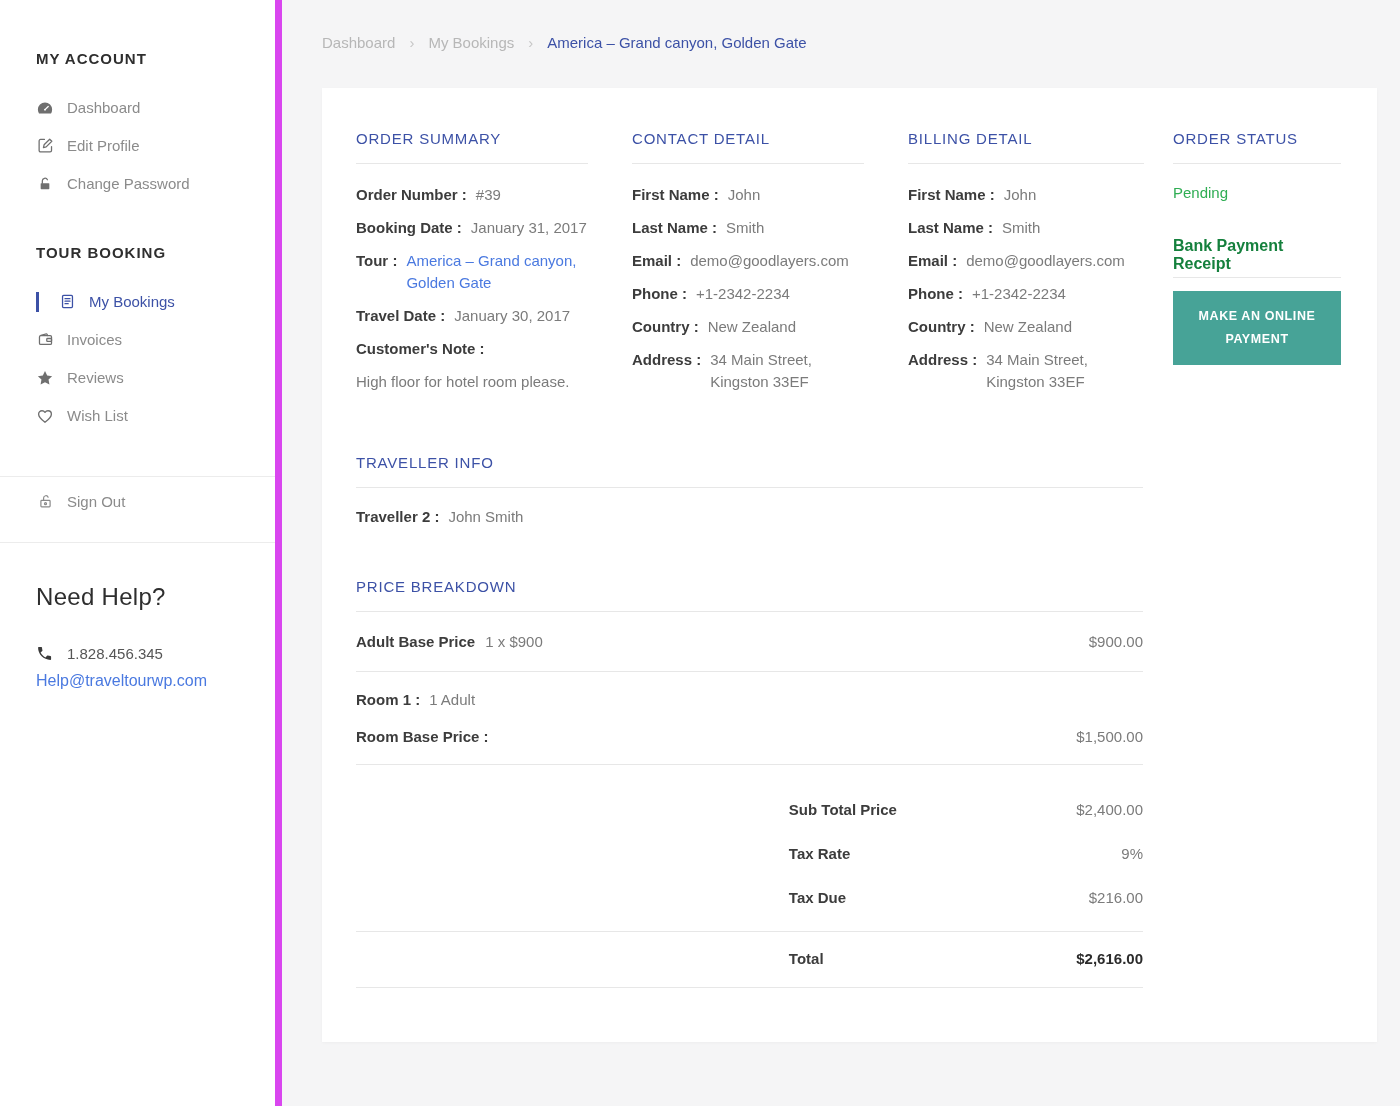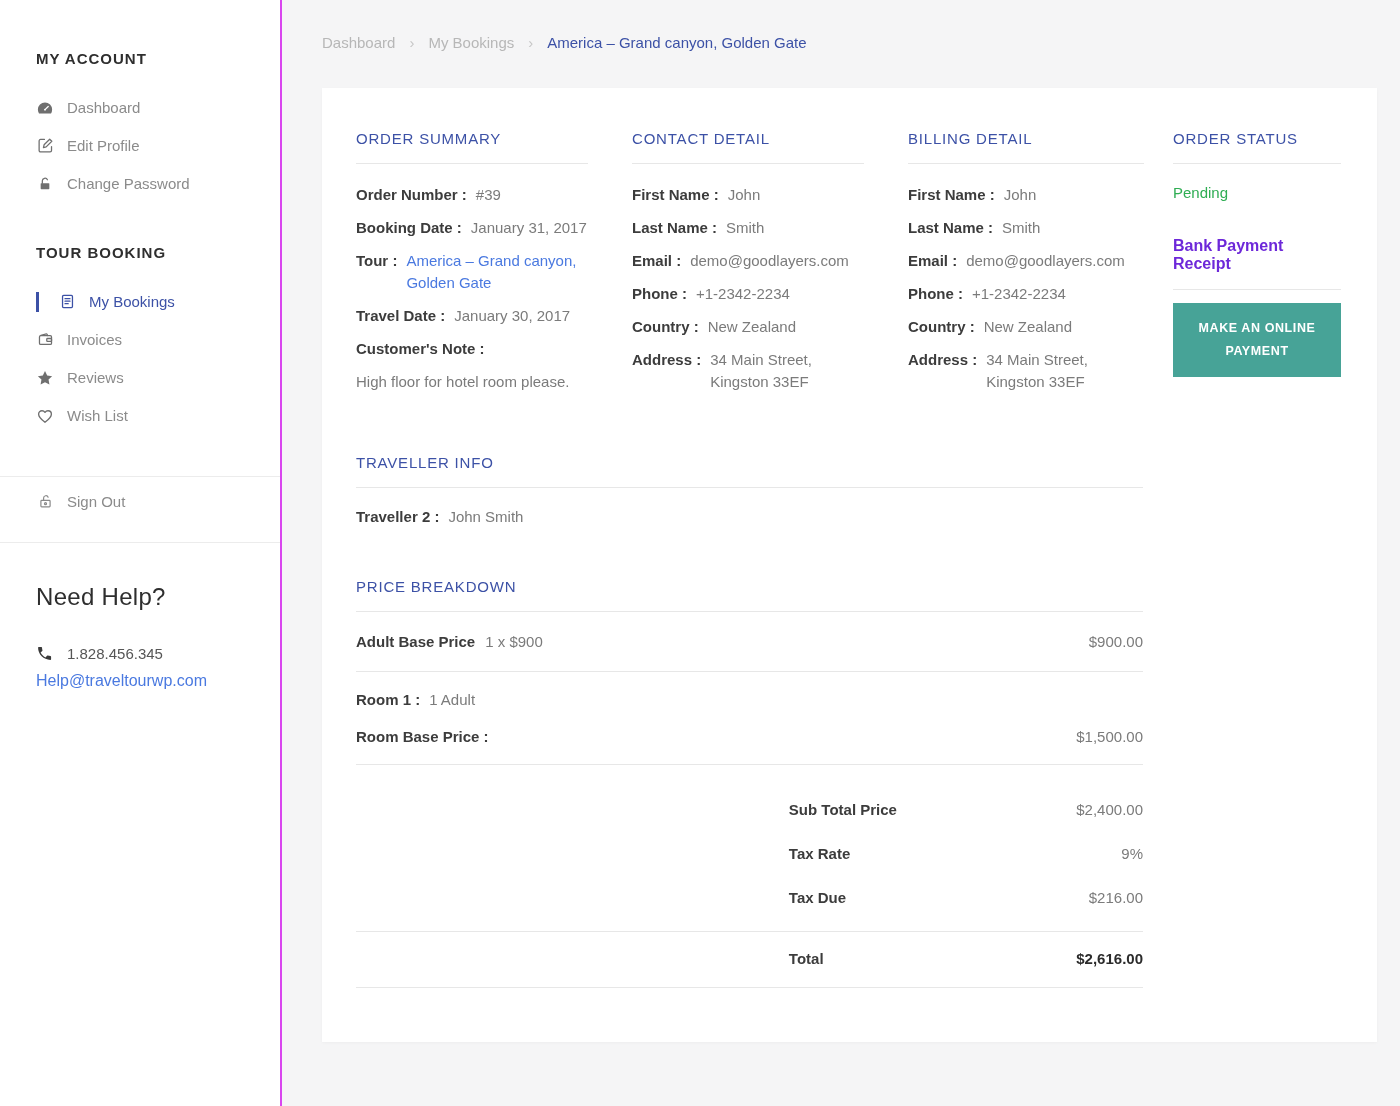"MY ACCOUNT" .sidebar { border-right: 2px solid #d946ef -> 7px solid #d946ef }
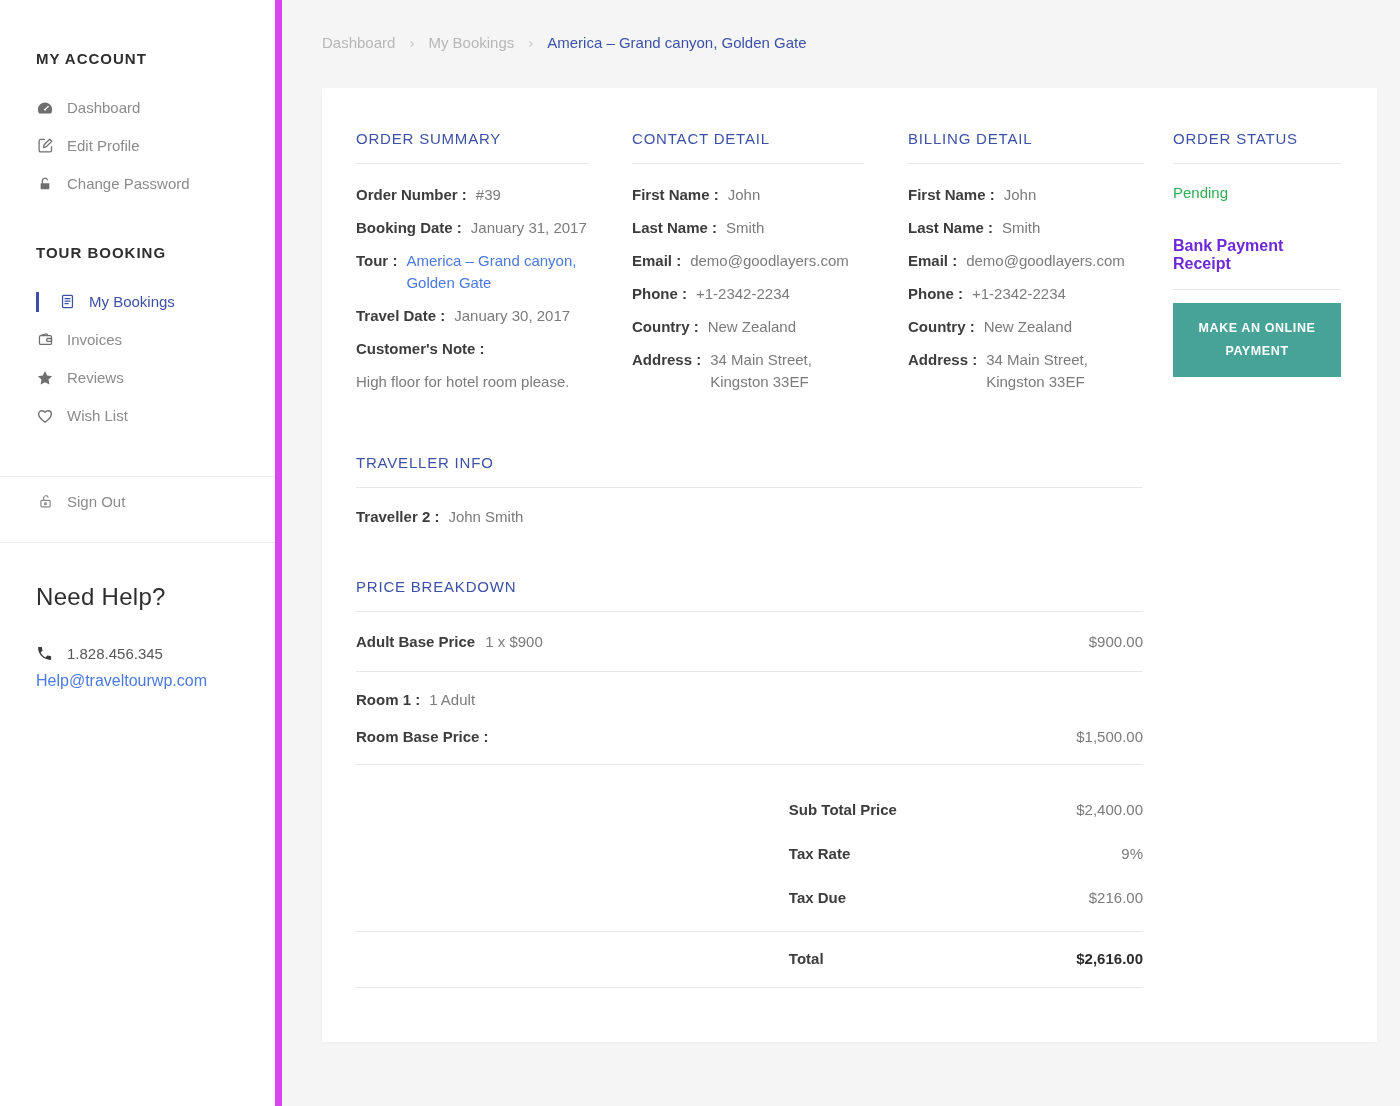"Bank Payment Receipt" .receipt-label { color: #6d28d9 -> #15803d; margin-bottom: 16px -> 4px }
